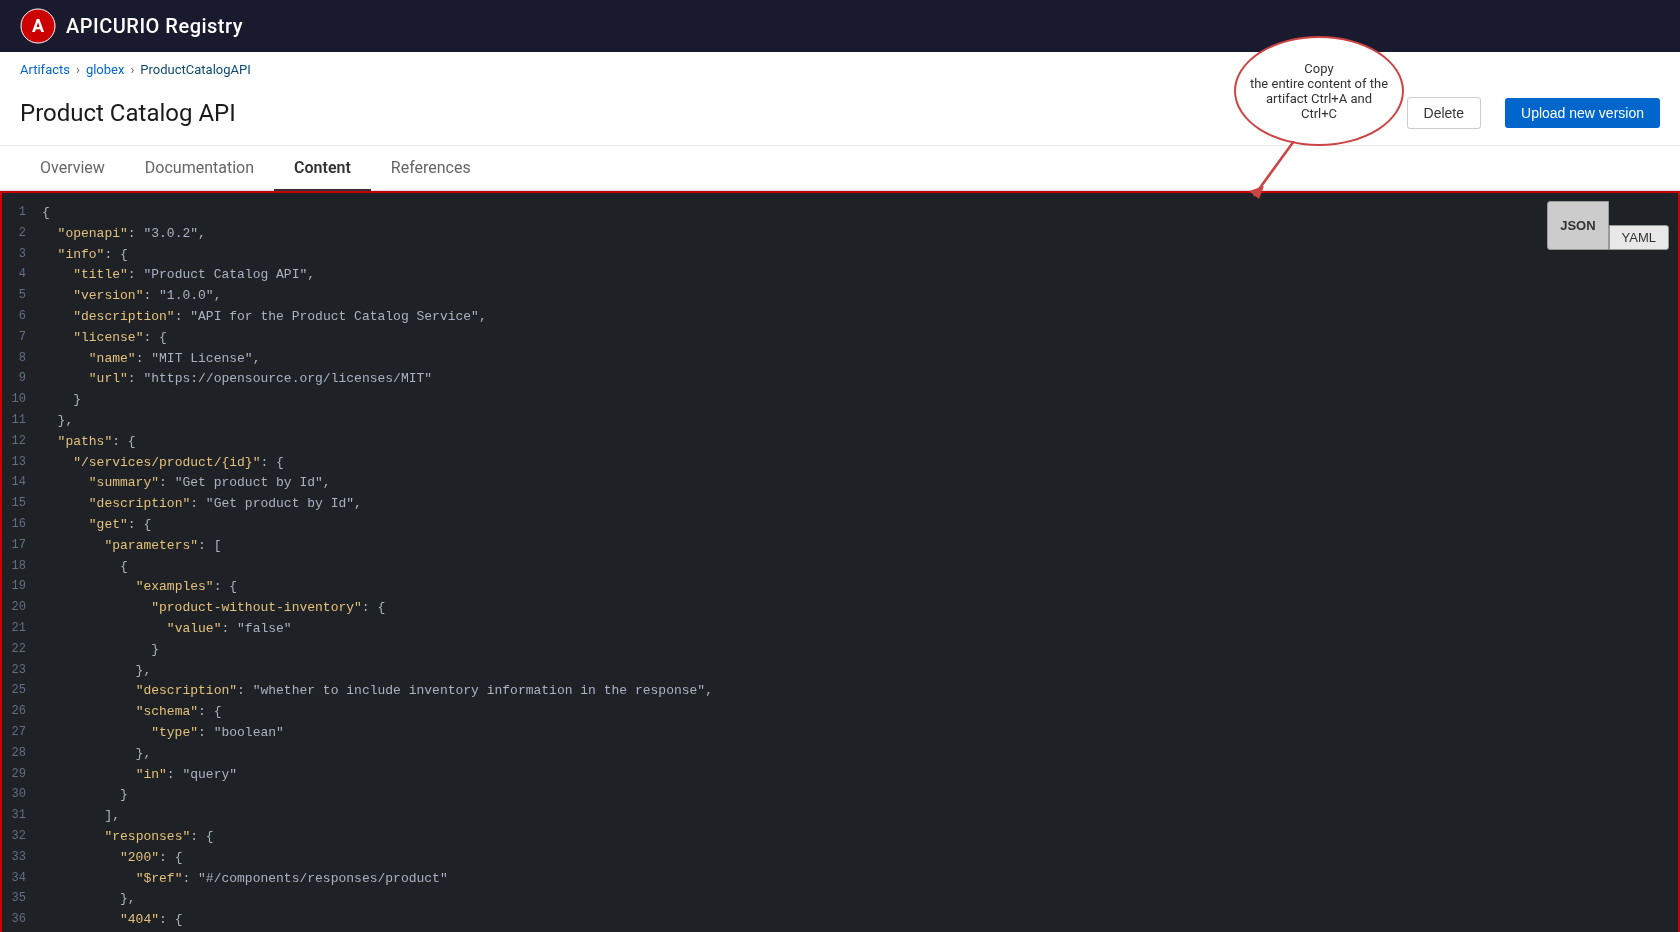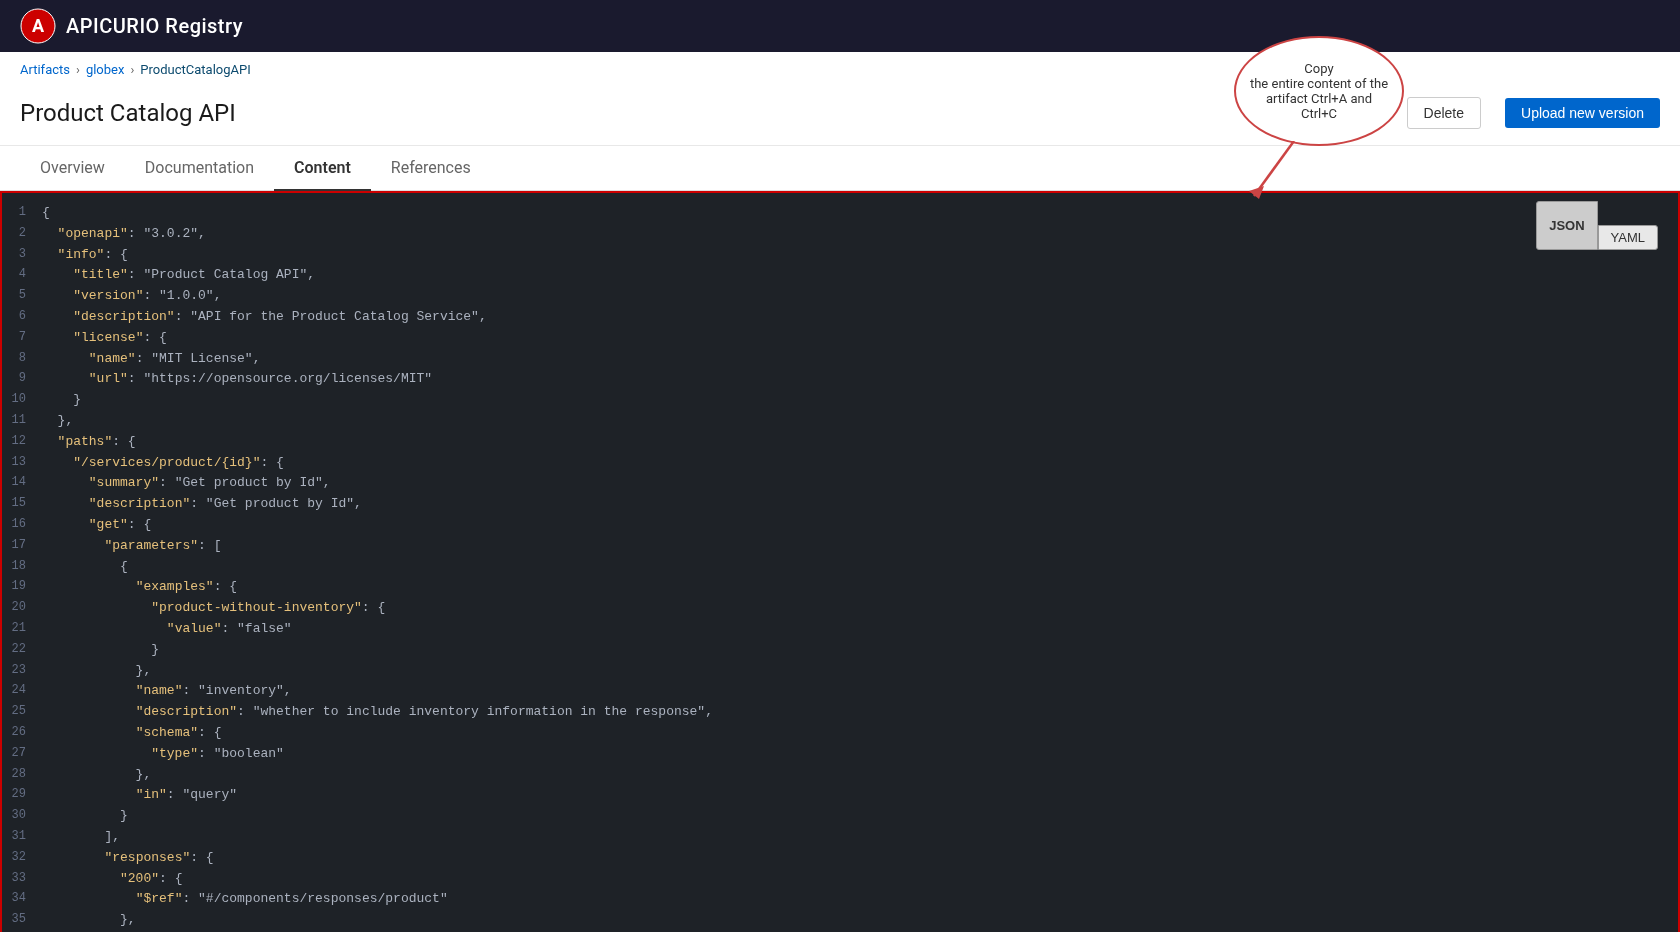"JSON" .format-buttons { right: 20px -> 9px }
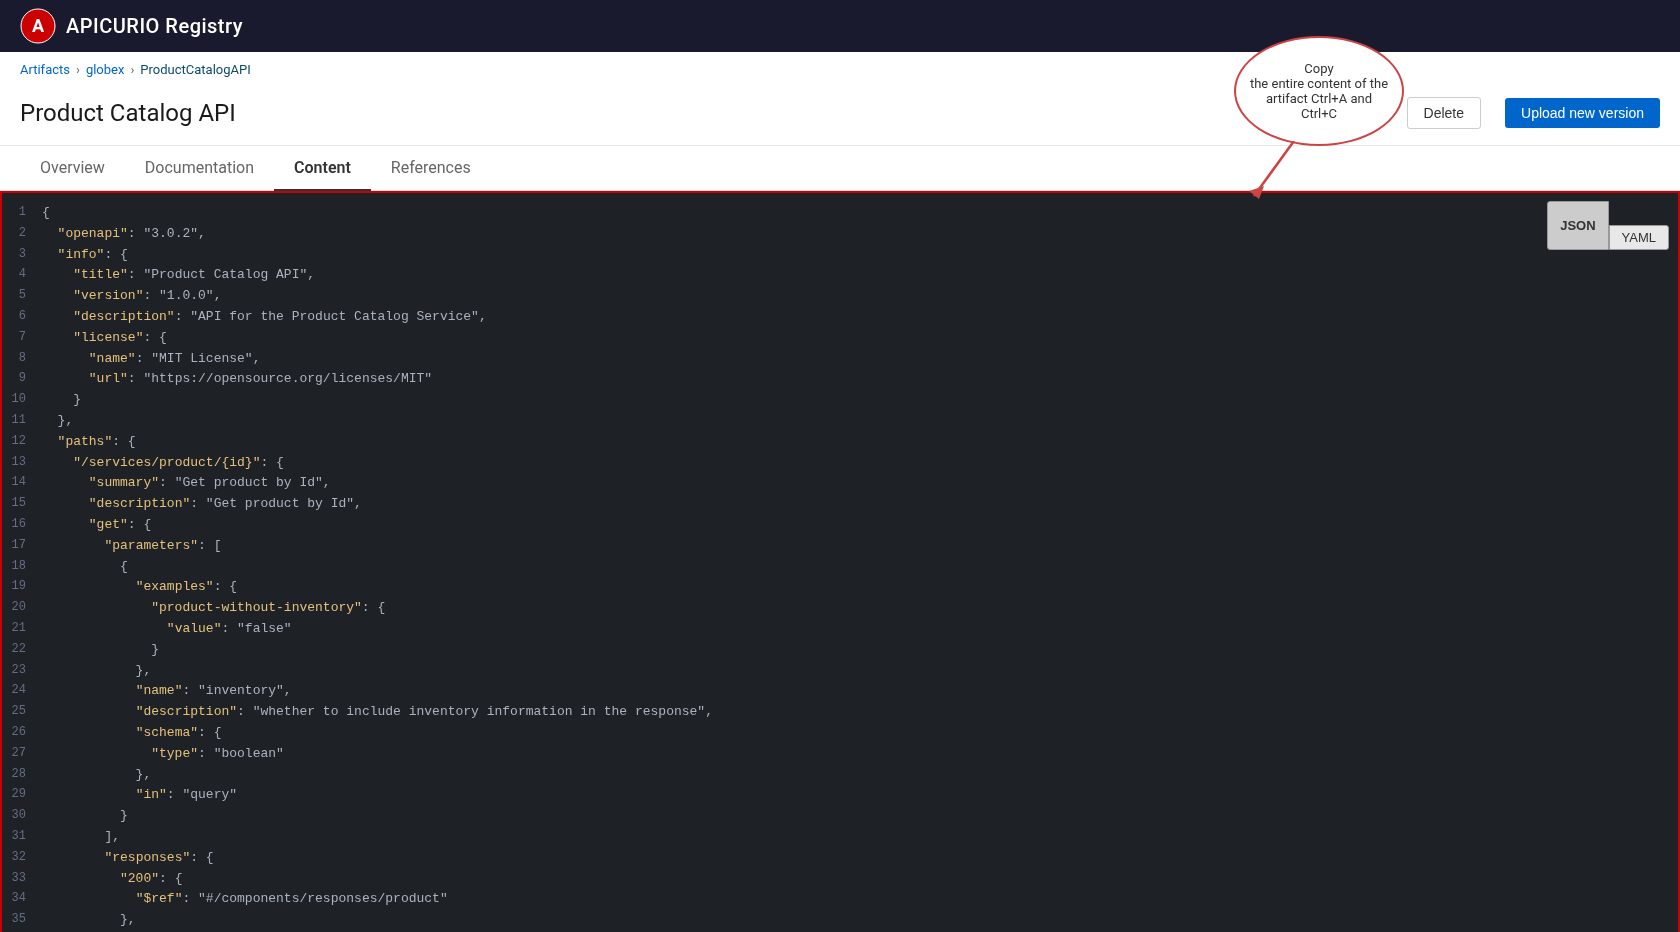"24" div.code-line { html: <div> <span>24</span> <span> <span>"name"</span><span>:</span> "inventory",</span> </div> -> none }
